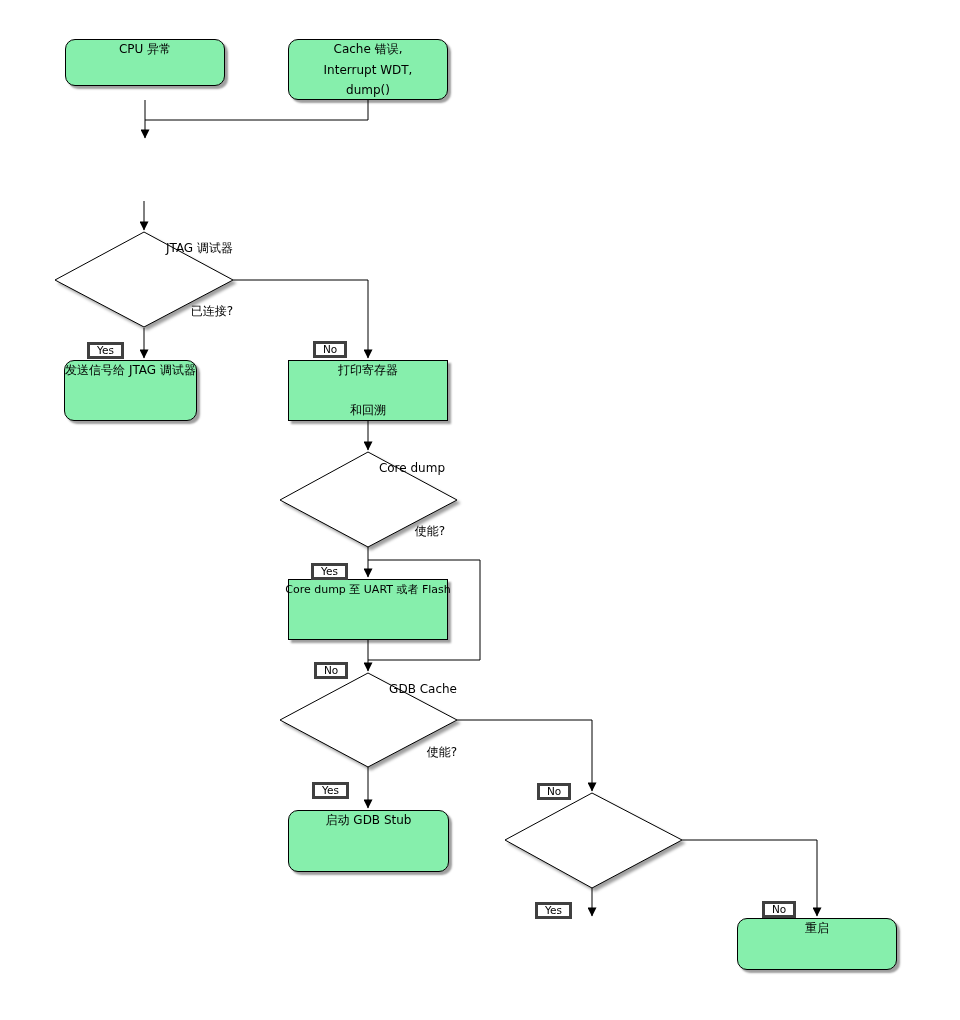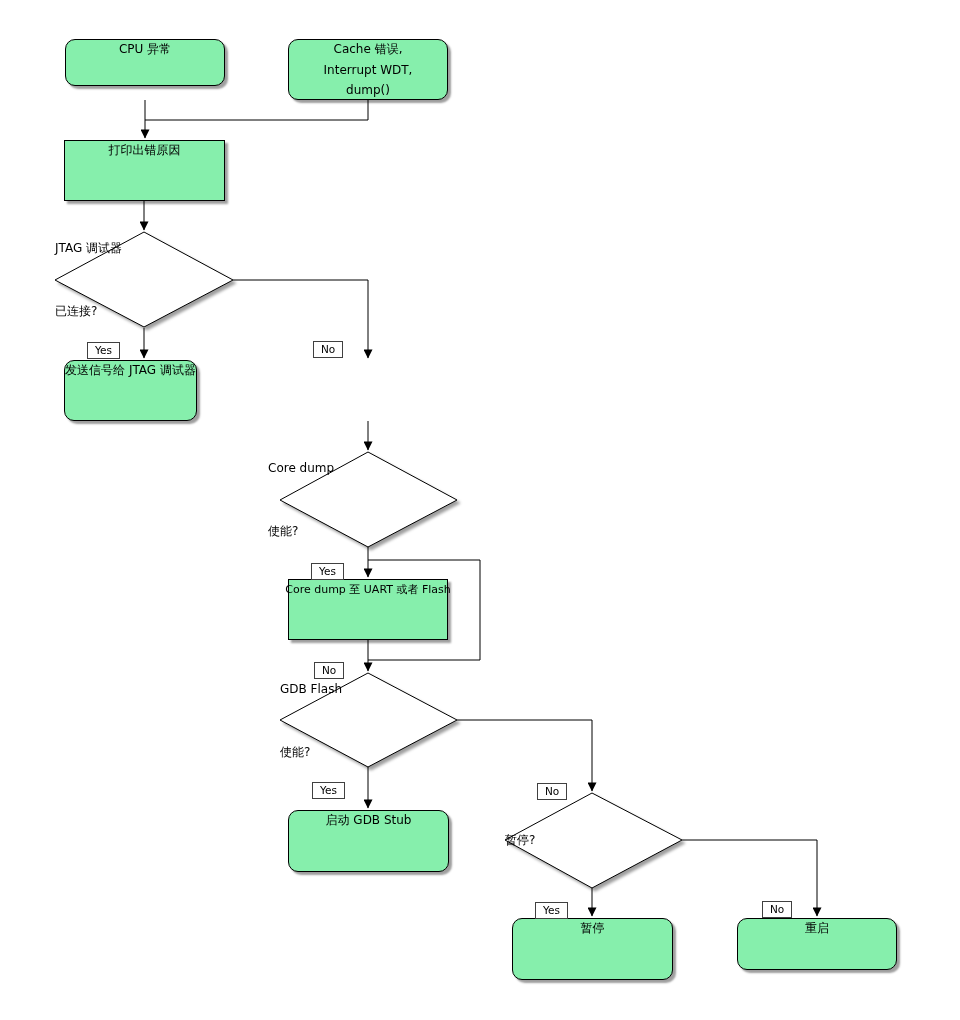"打印出错原因" div.node { html: <div> <span>打印出错原因</span> </div> -> none }
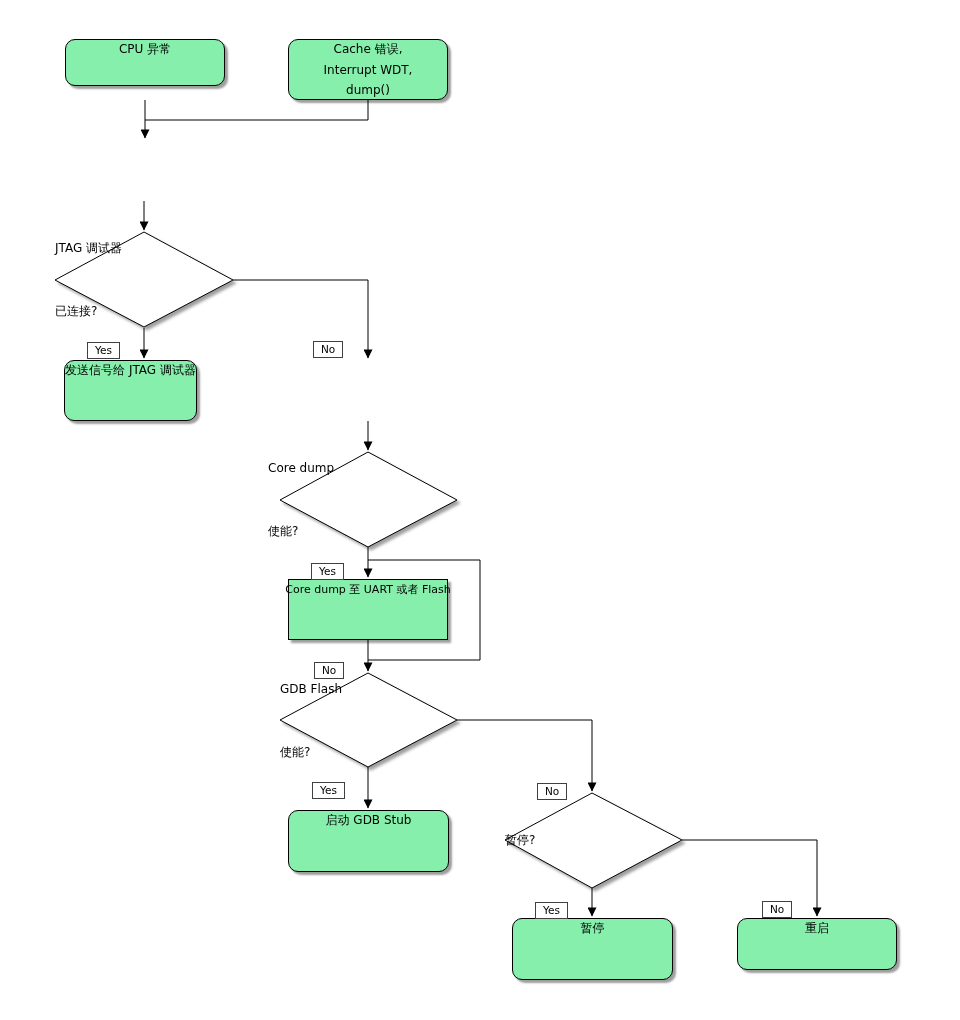"JTAG 调试器" .dlabel { align-items: flex-start -> flex-end }
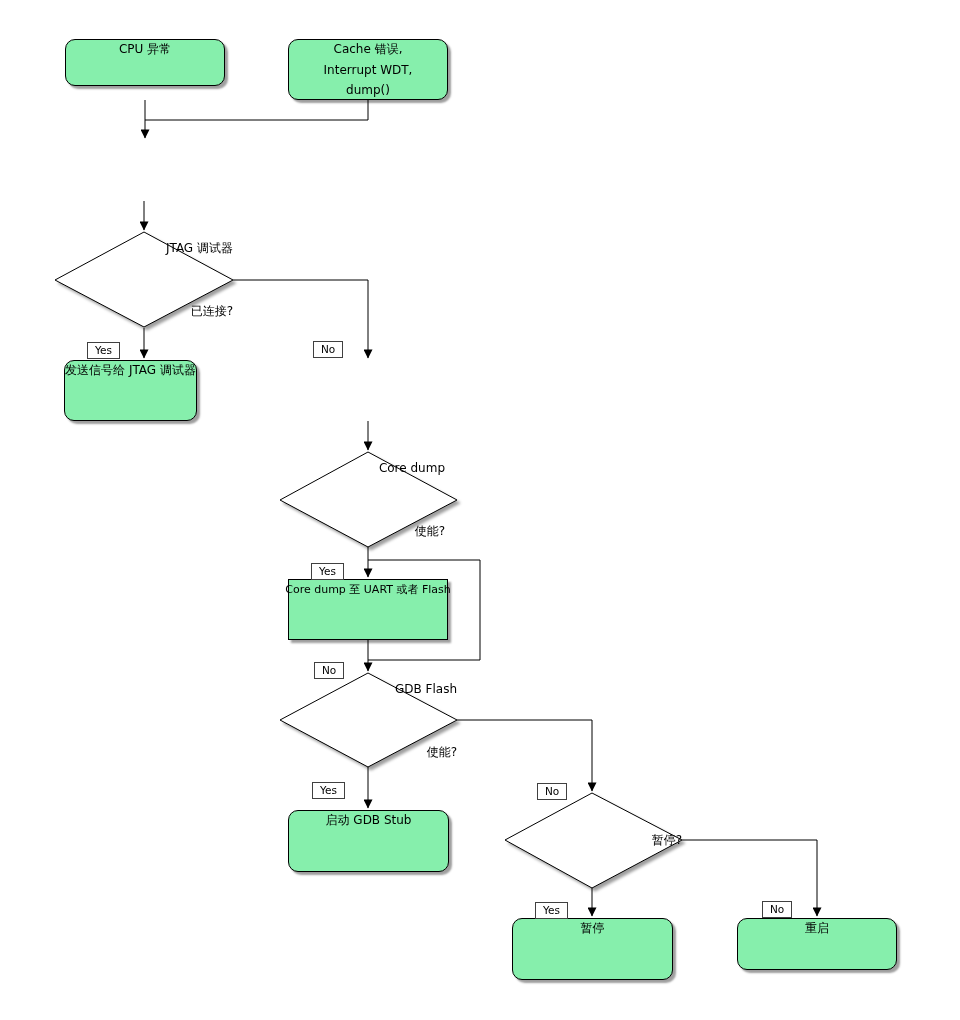"Yes" .chip { border: 1px solid #404040 -> 3px solid #404040 }
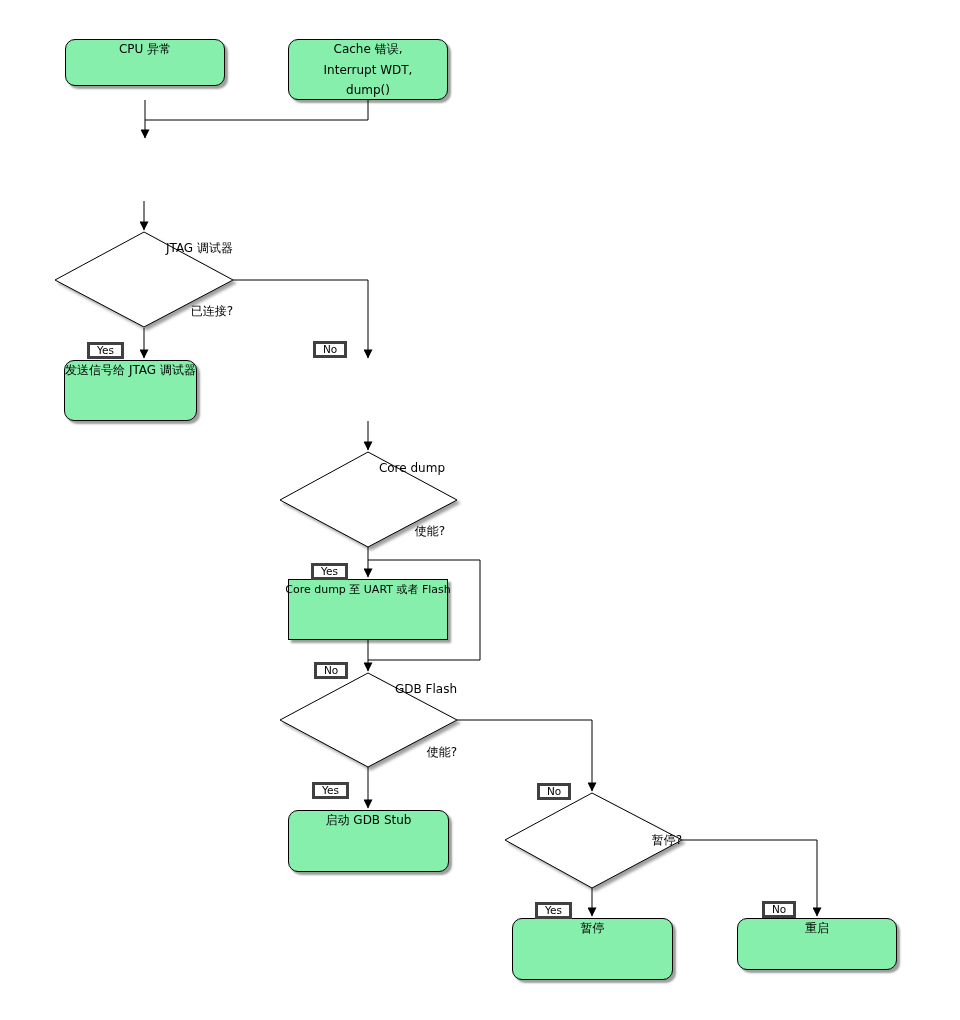"打印寄存器" div.node { html: none -> <div> <span>打印寄存器</span> <span>和回溯</span> </div> }
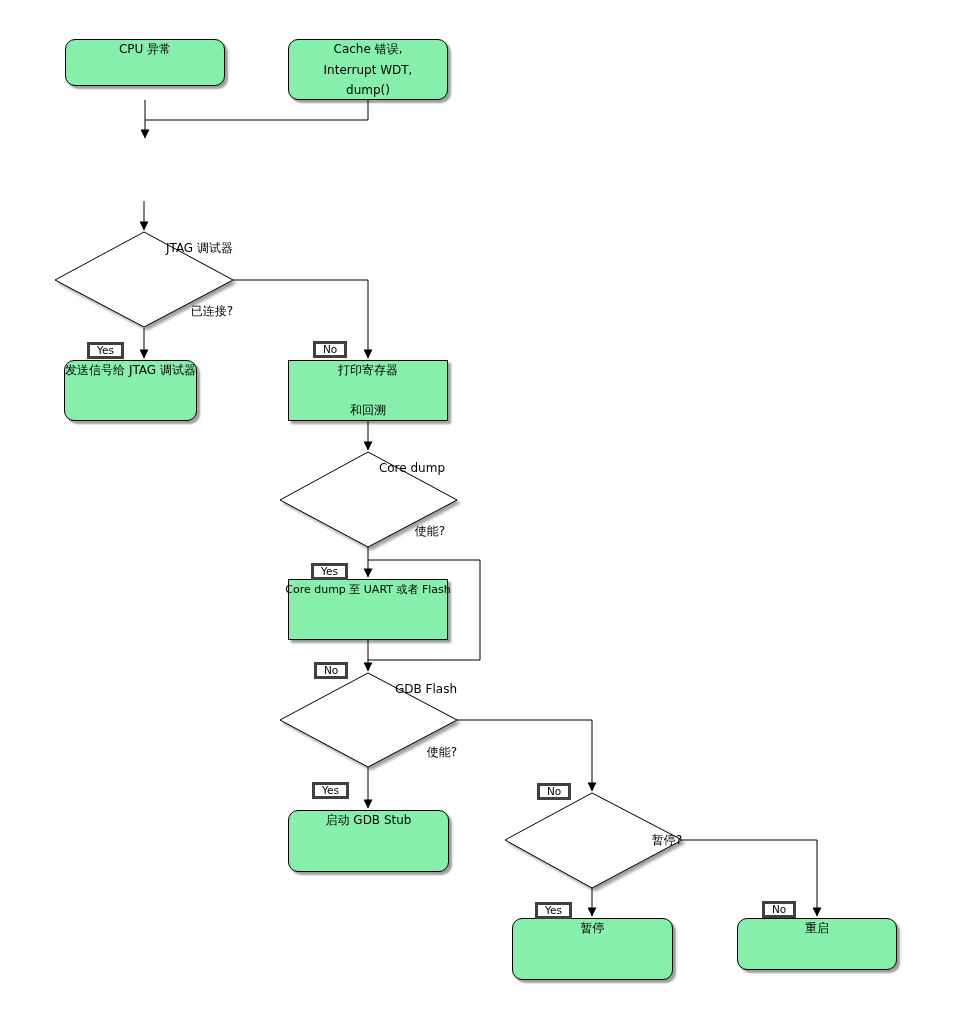"GDB Flash" span { text: Flash -> Cache }
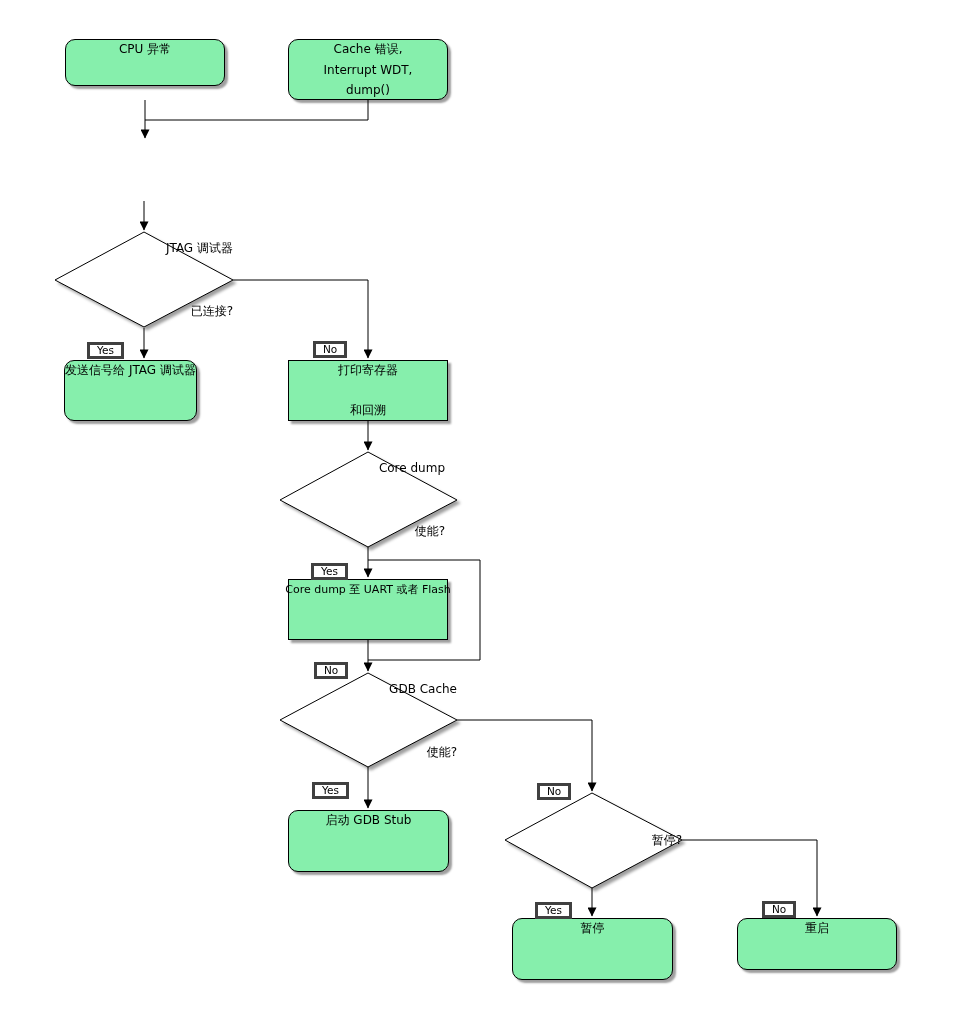"暂停?" div.dlabel { html: <div> <span>暂停?</span> </div> -> none }
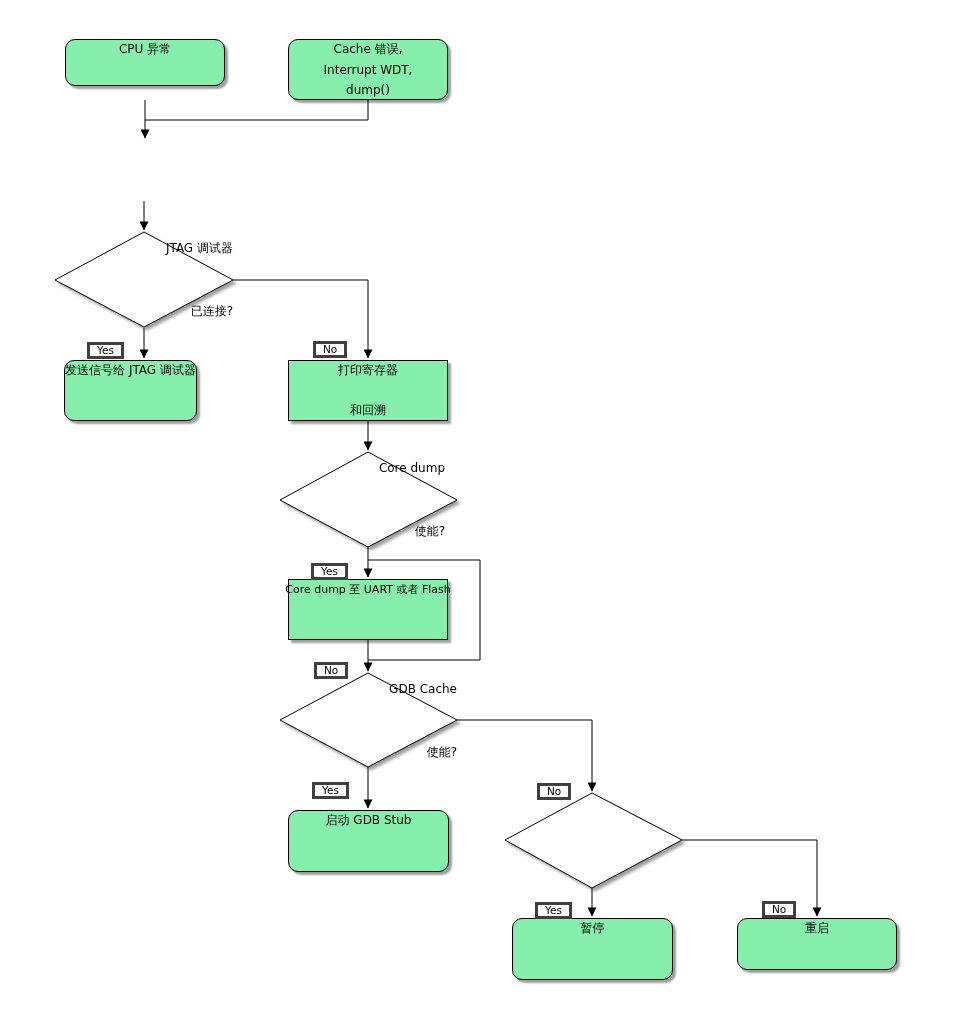"暂停" div.node { html: <div> <span>暂停</span> </div> -> none }
